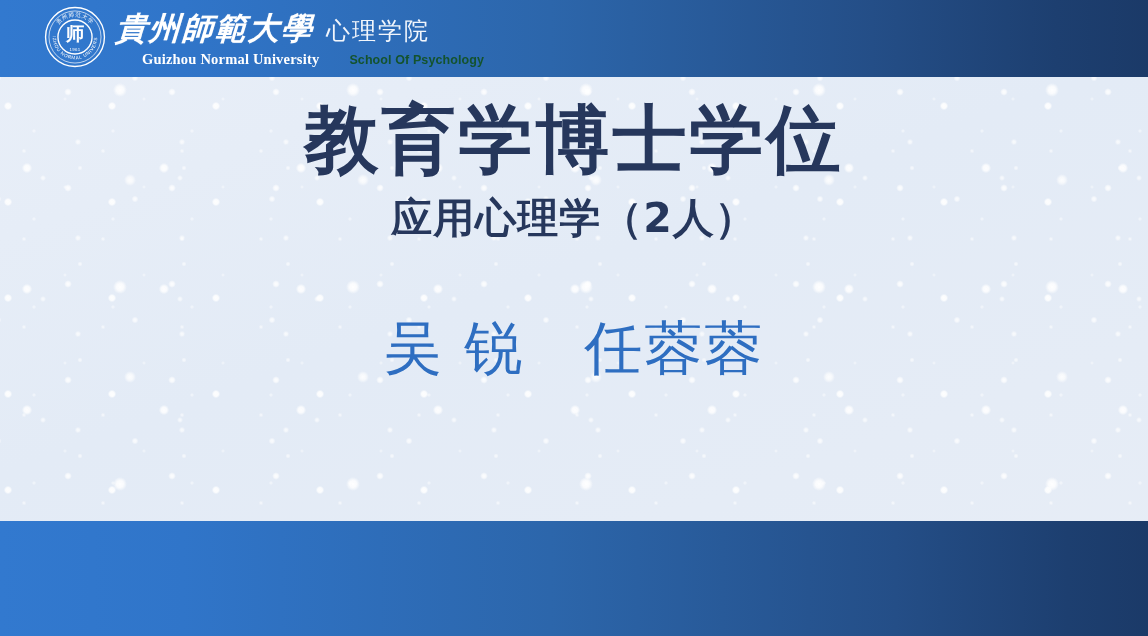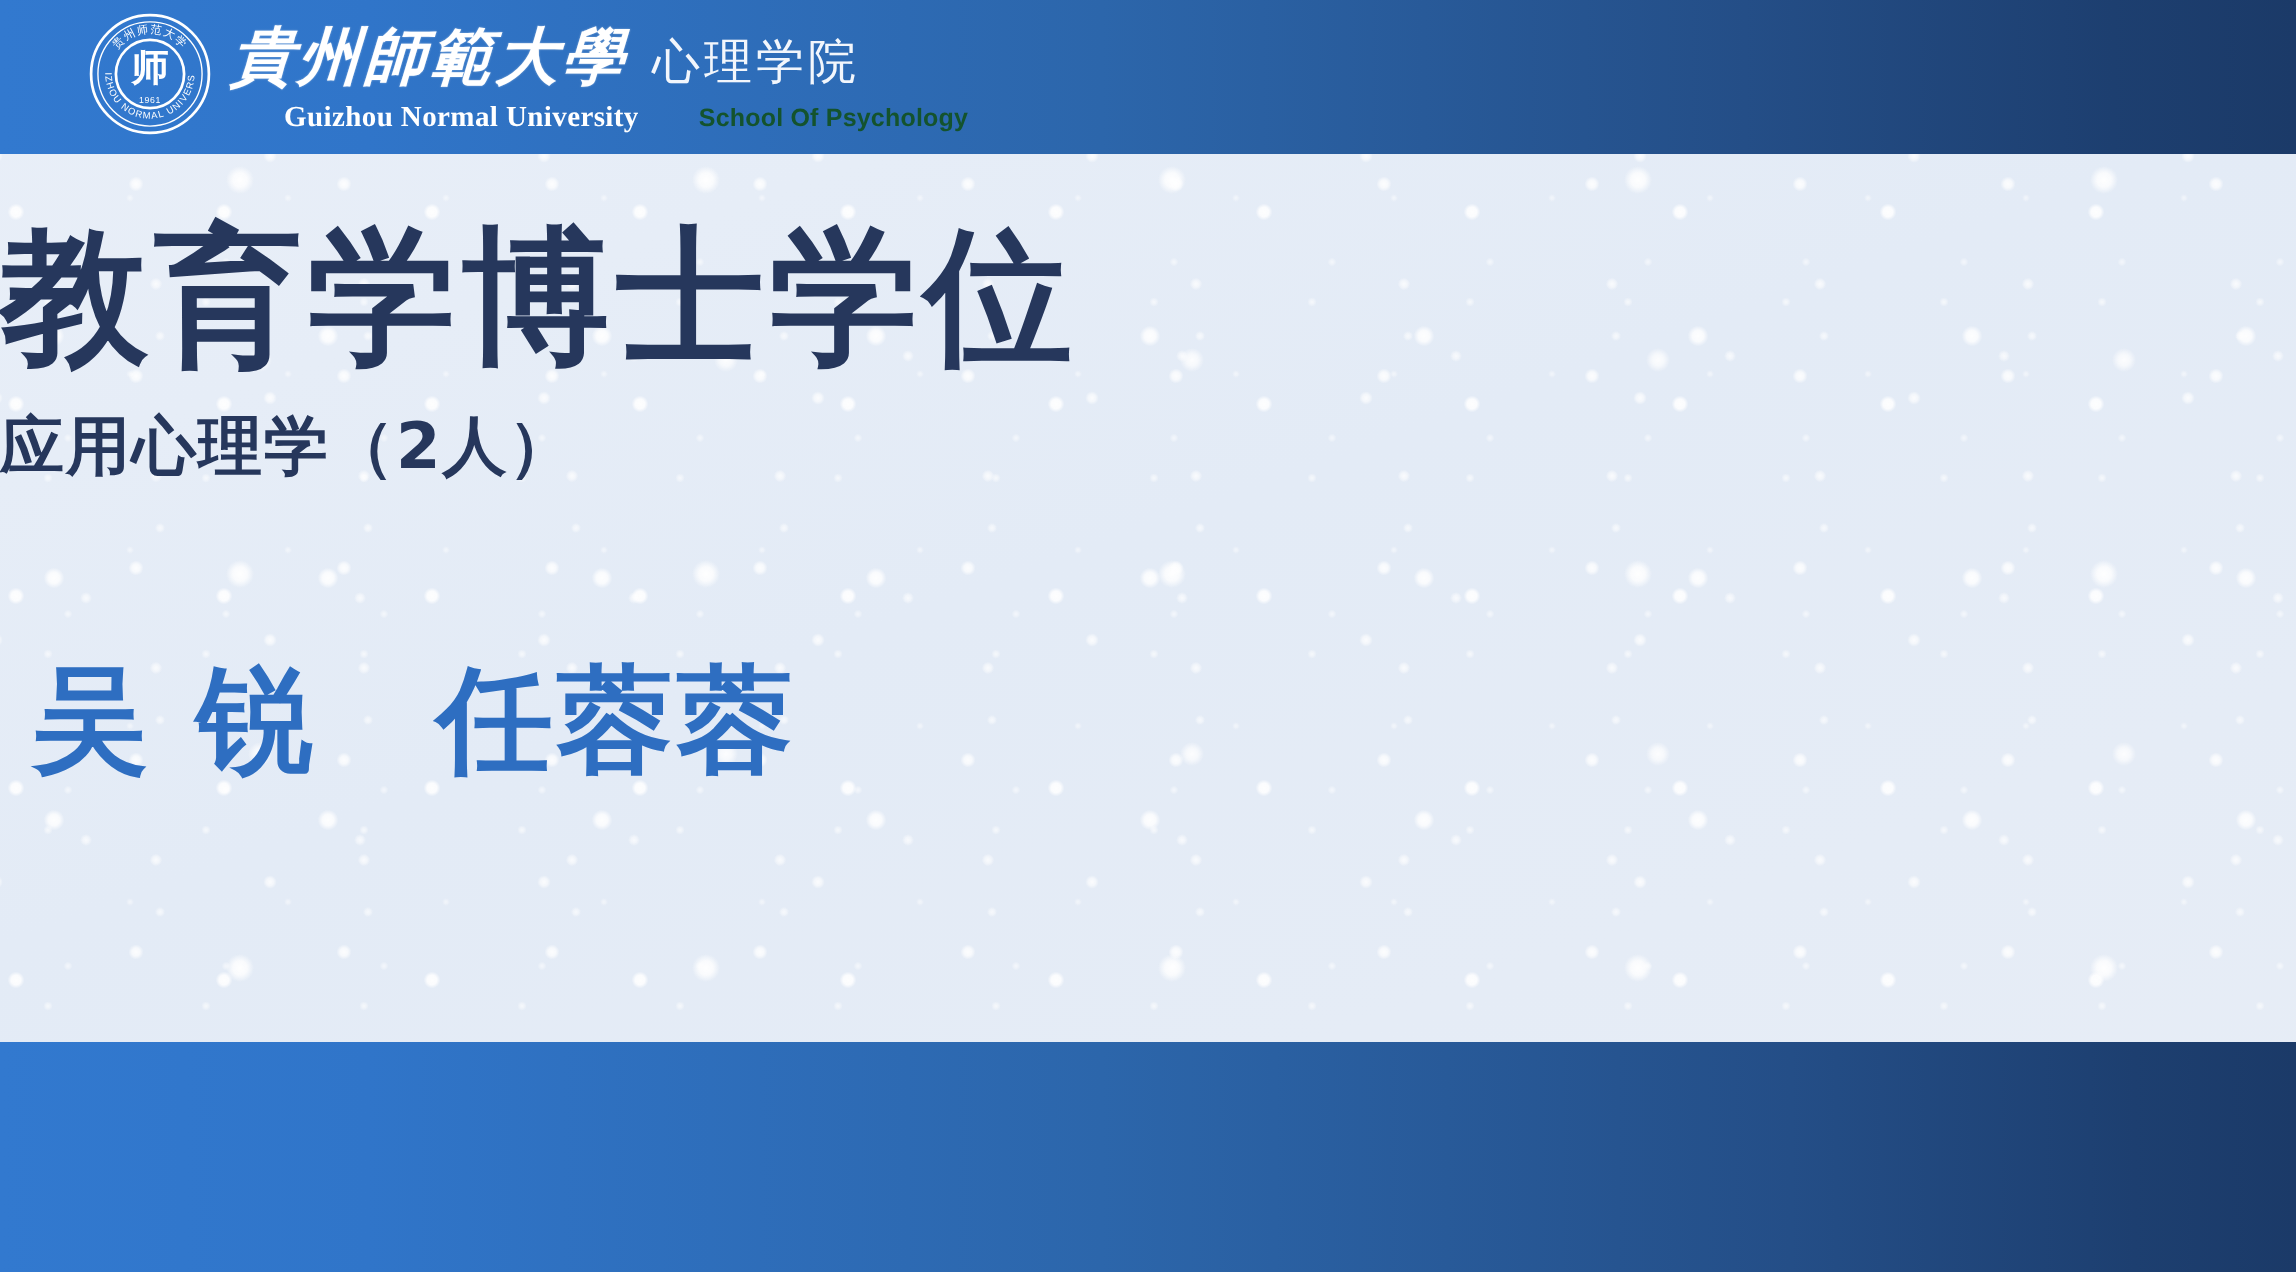"教育学博士学位" .content { text-align: none -> center; top: 88px -> 78px }
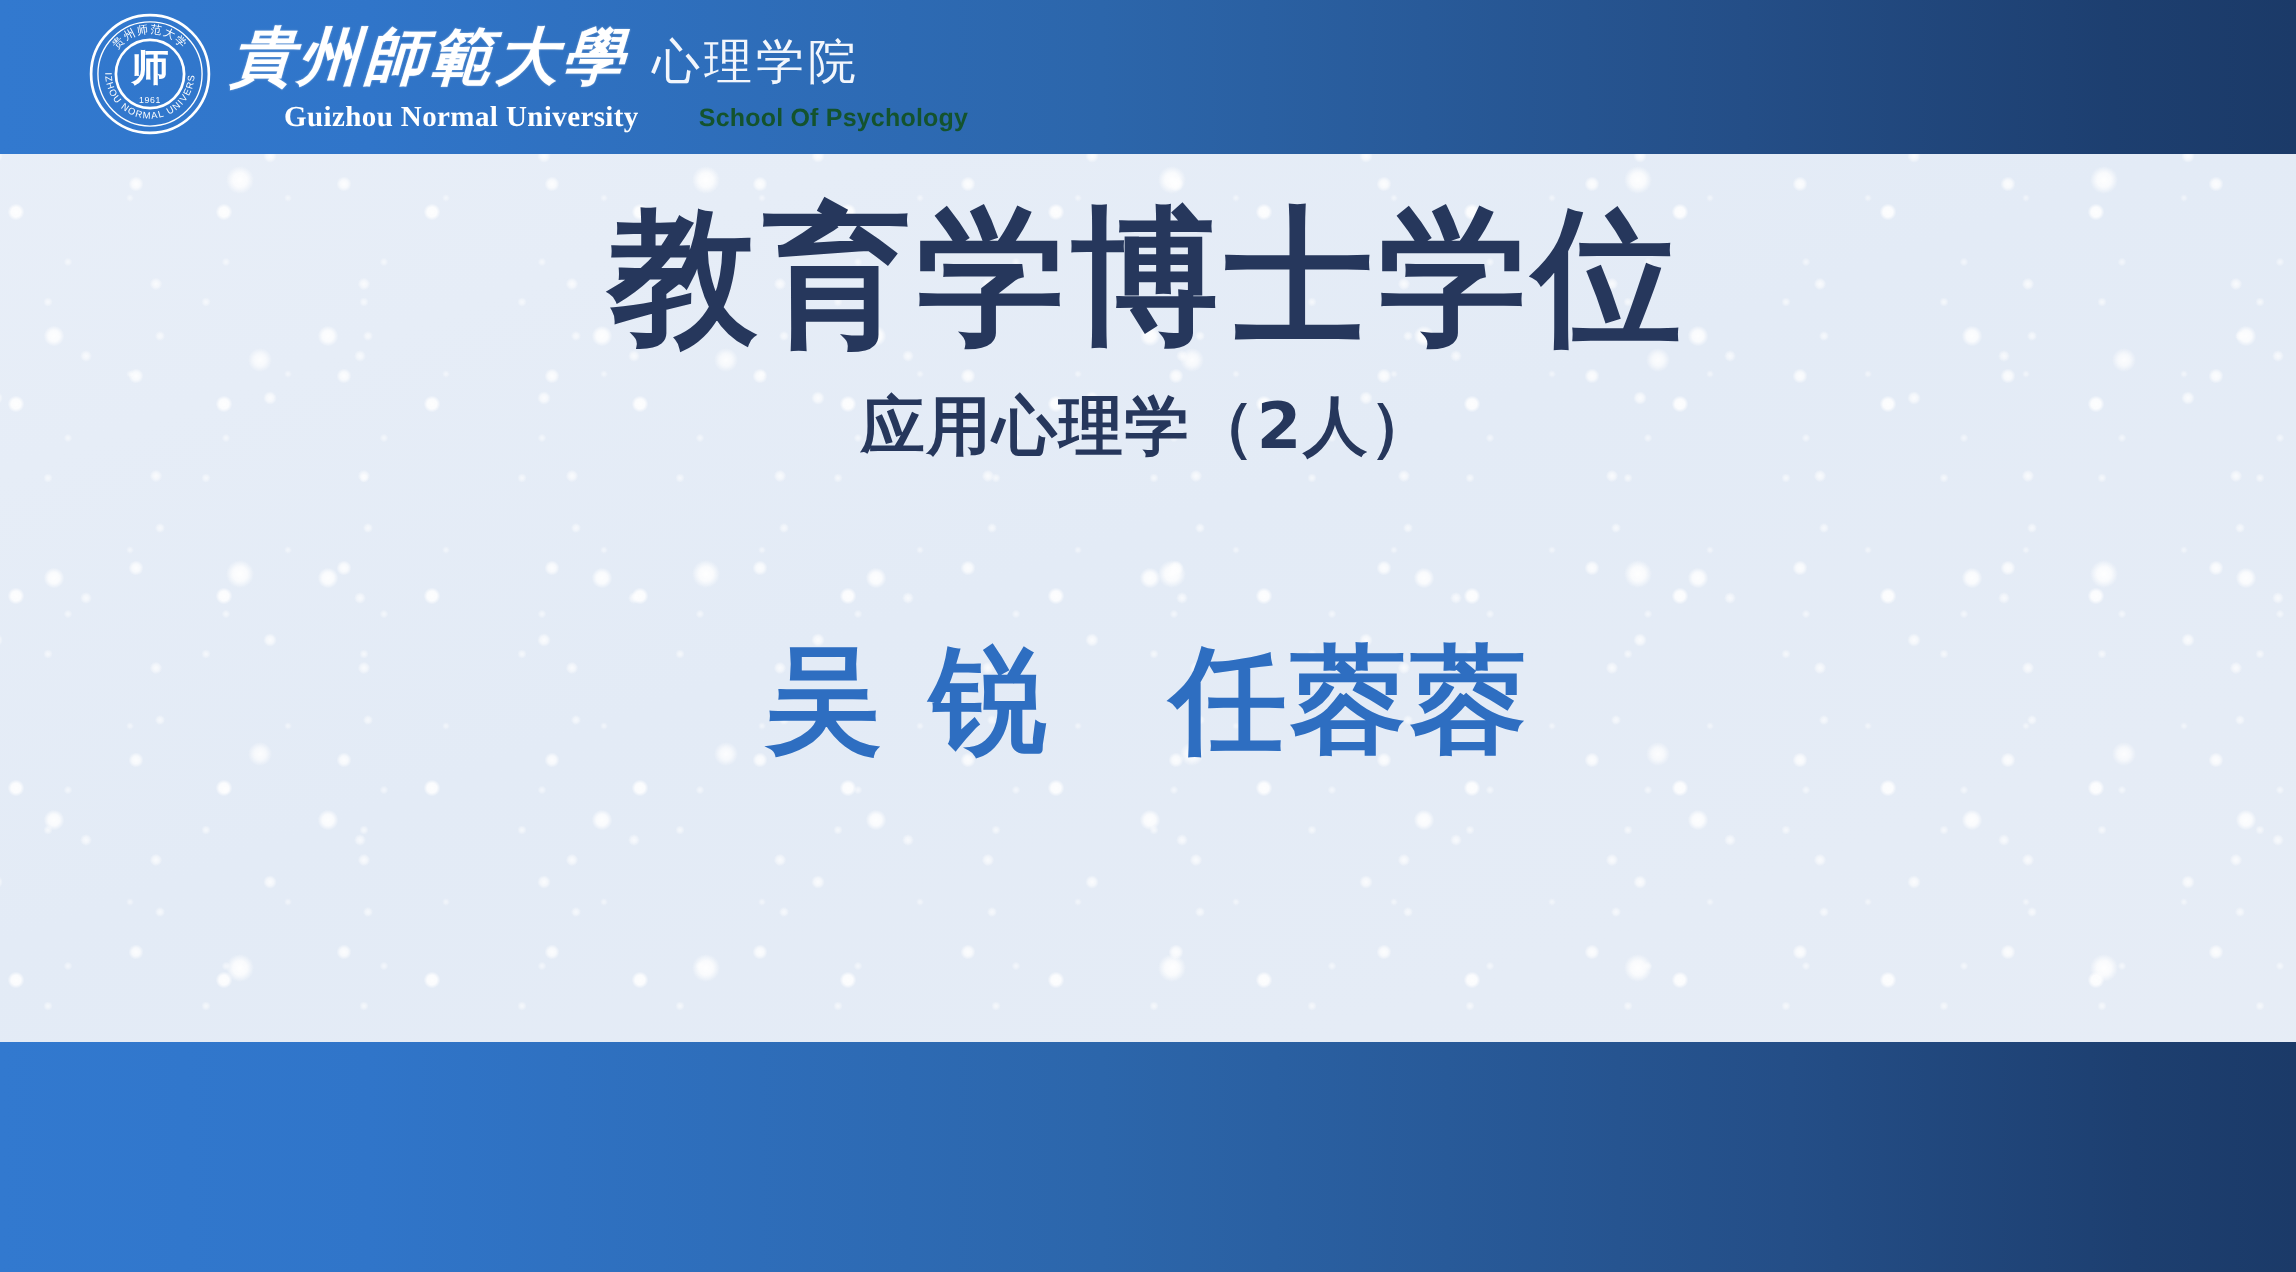"应用心理学（2人）" .sub-title { font-size: 32px -> 41px }
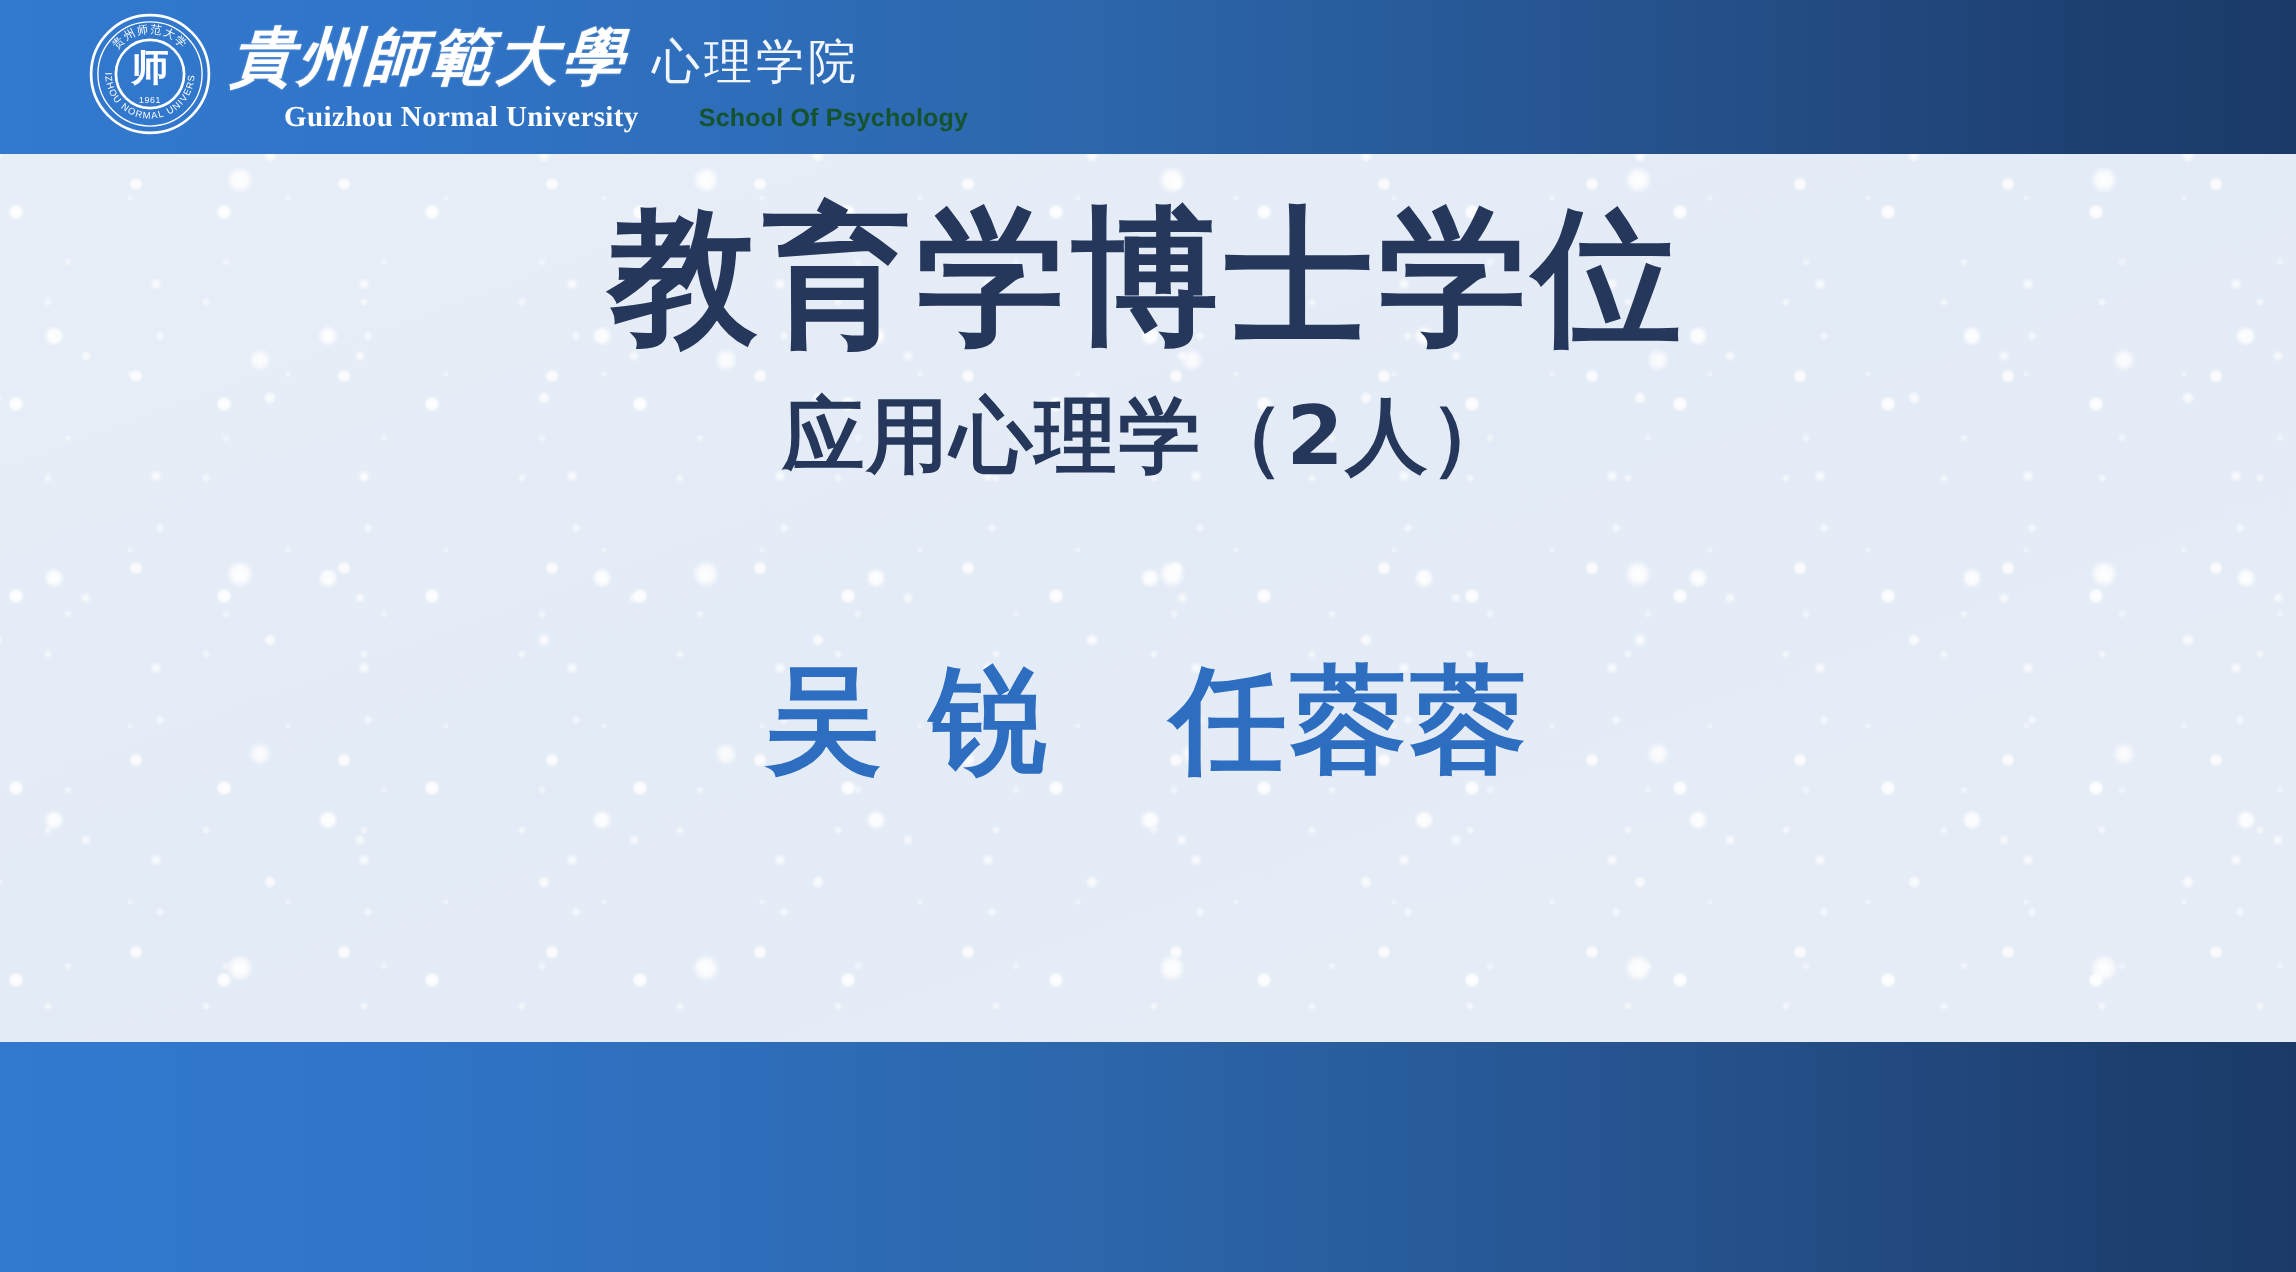"吴 锐 任蓉蓉" .names-row { font-weight: 700 -> 400; margin: 16px -> 4px }
